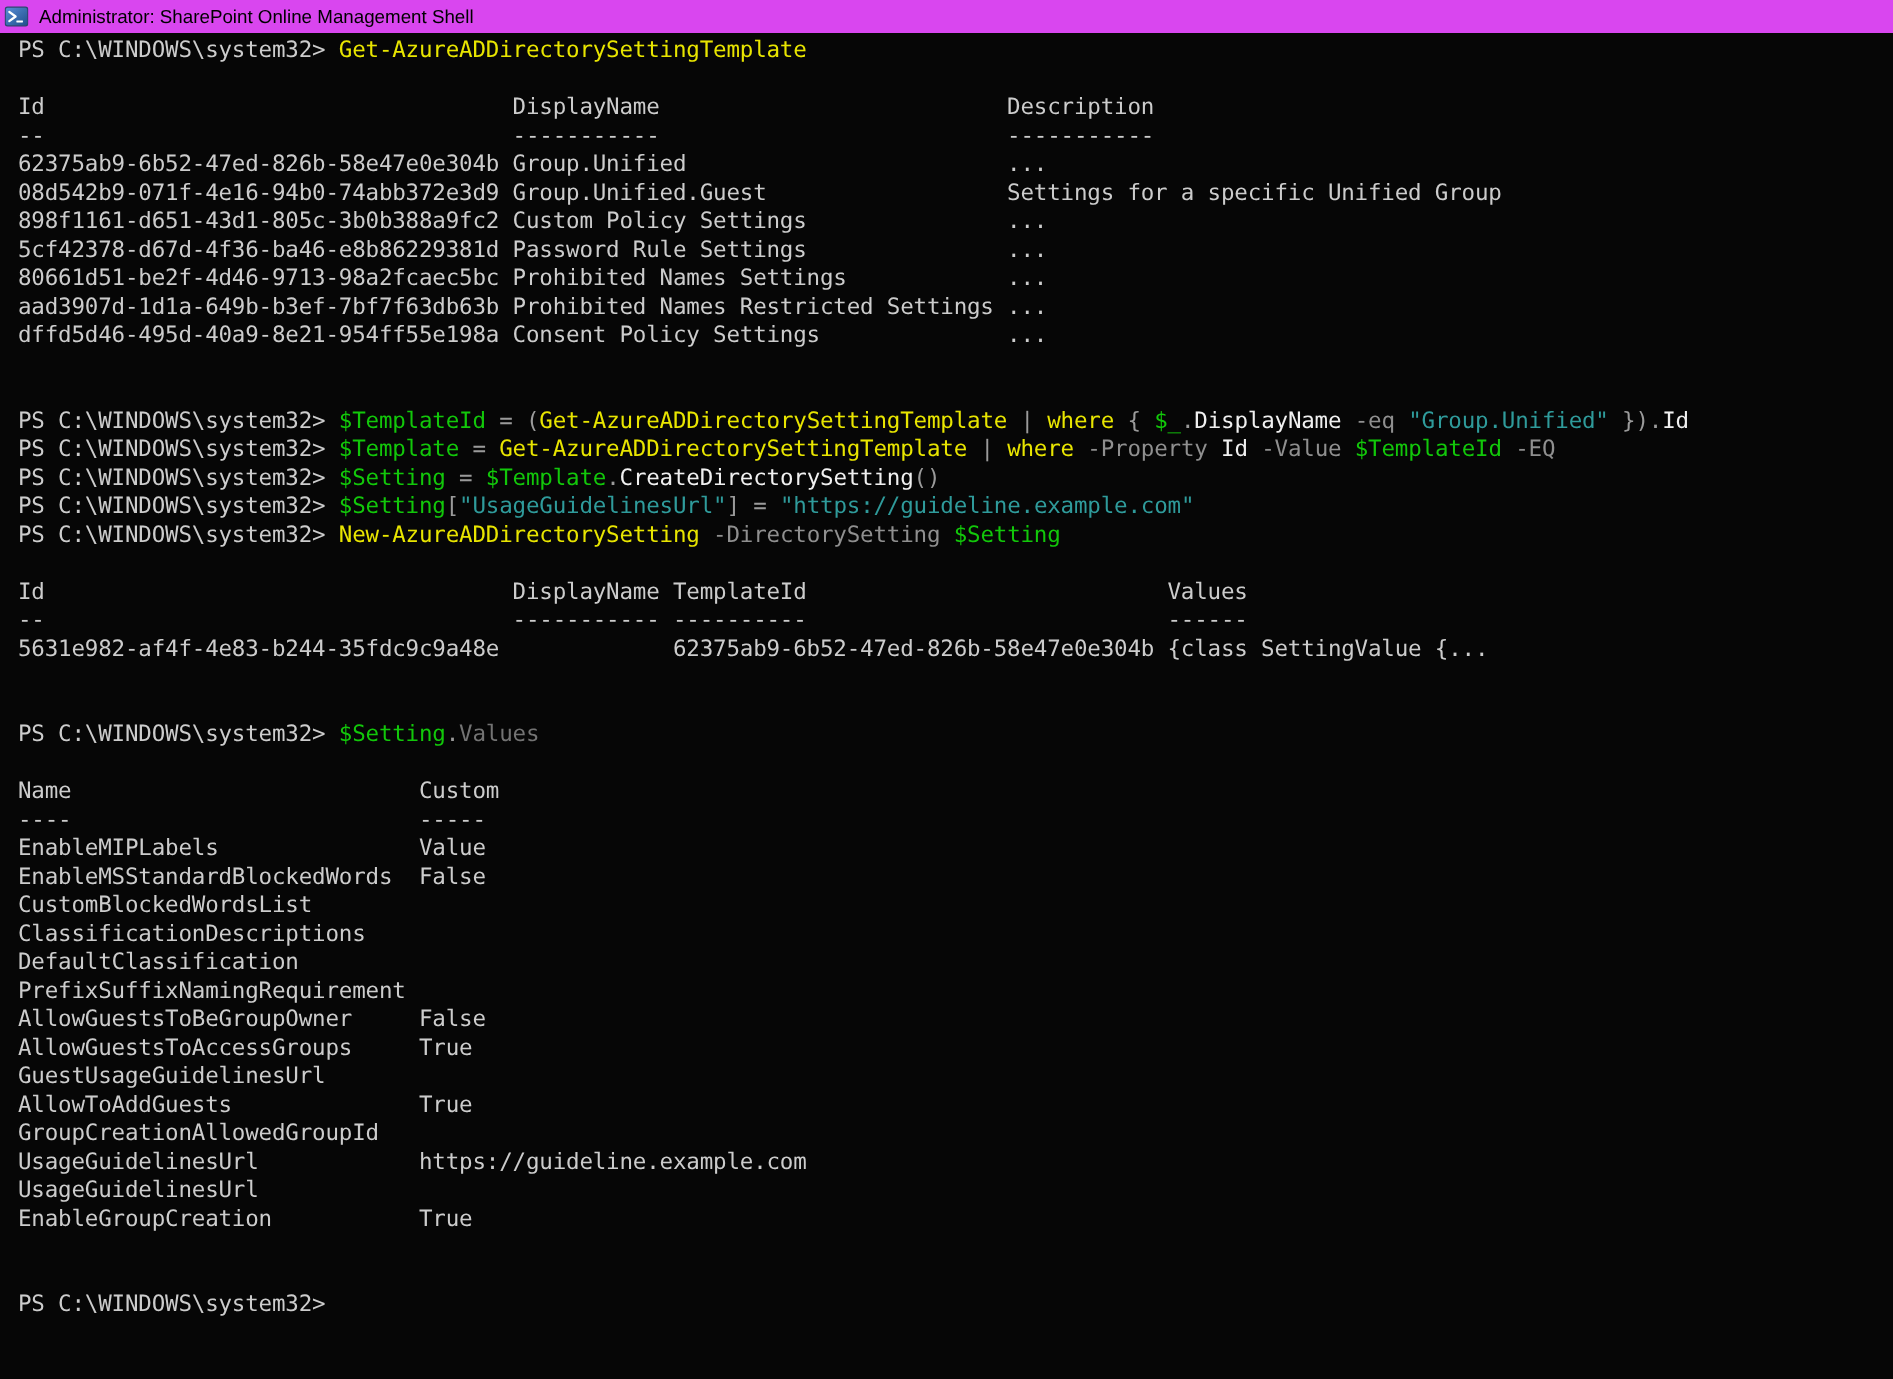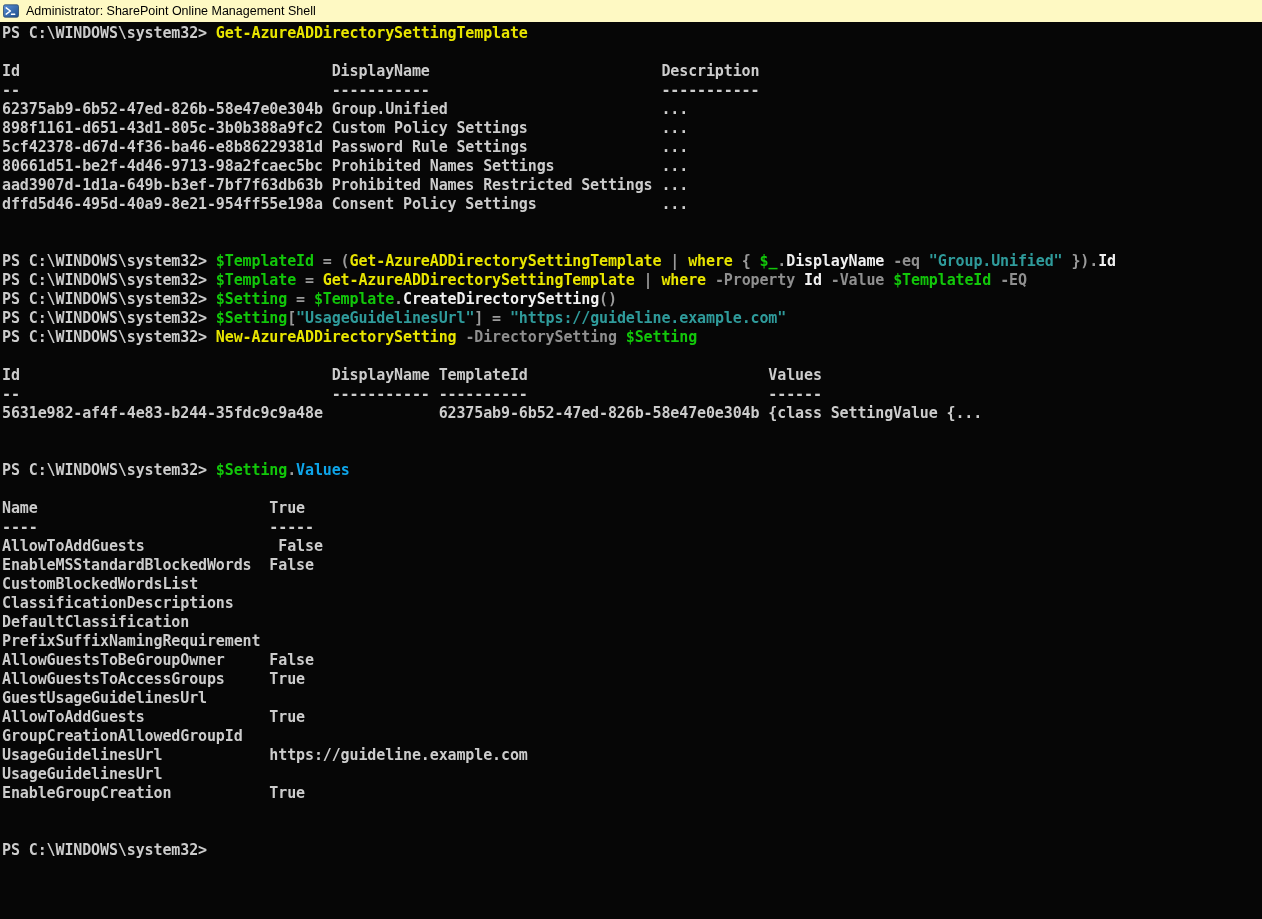"Administrator: SharePoint Online" div.titlebar { background: #fef9c3 -> #d946ef }
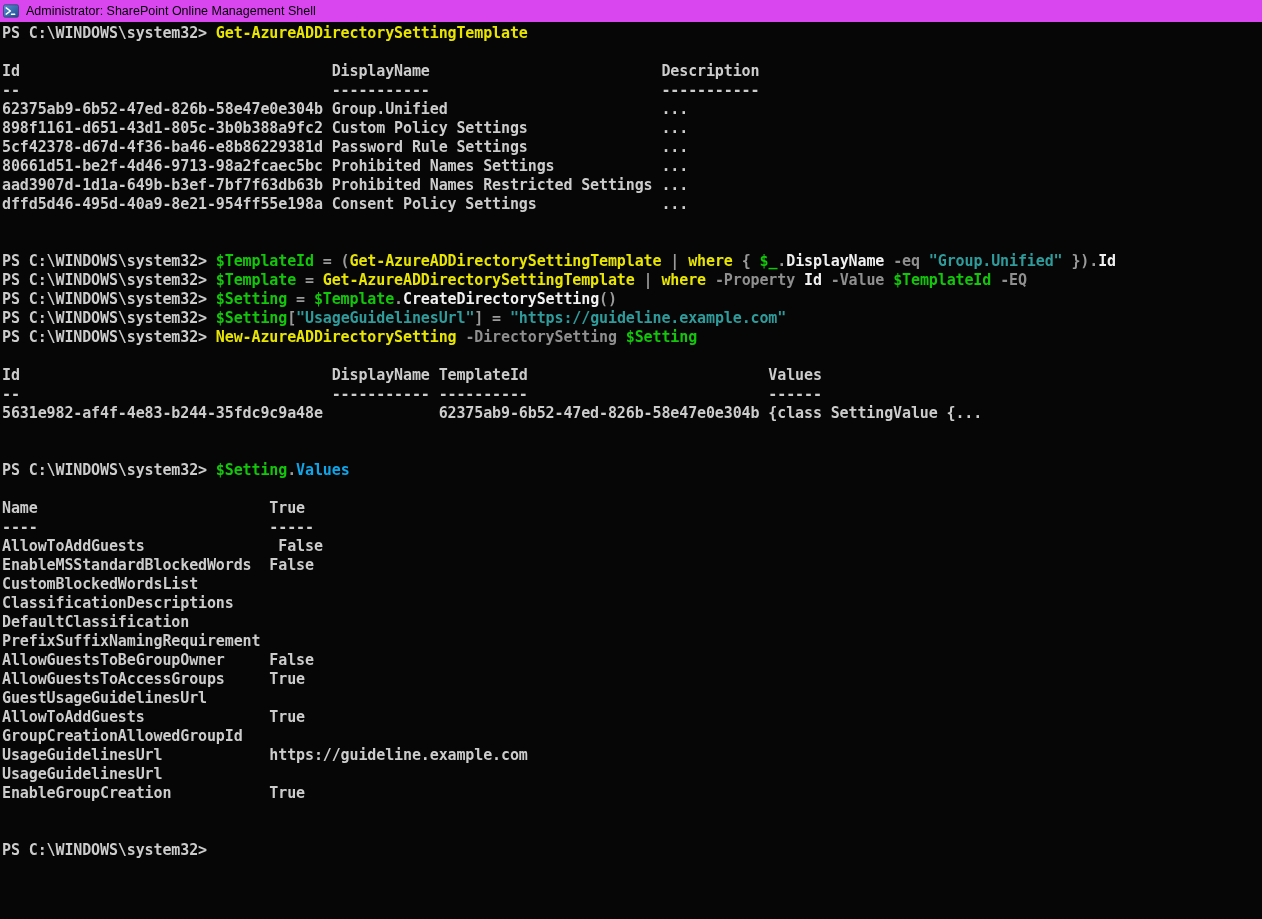"PS C:\WINDOWS\system32>" .screen { font-weight: bold -> none; padding: 2px 0 0 2px -> 2px 0 0 12px }
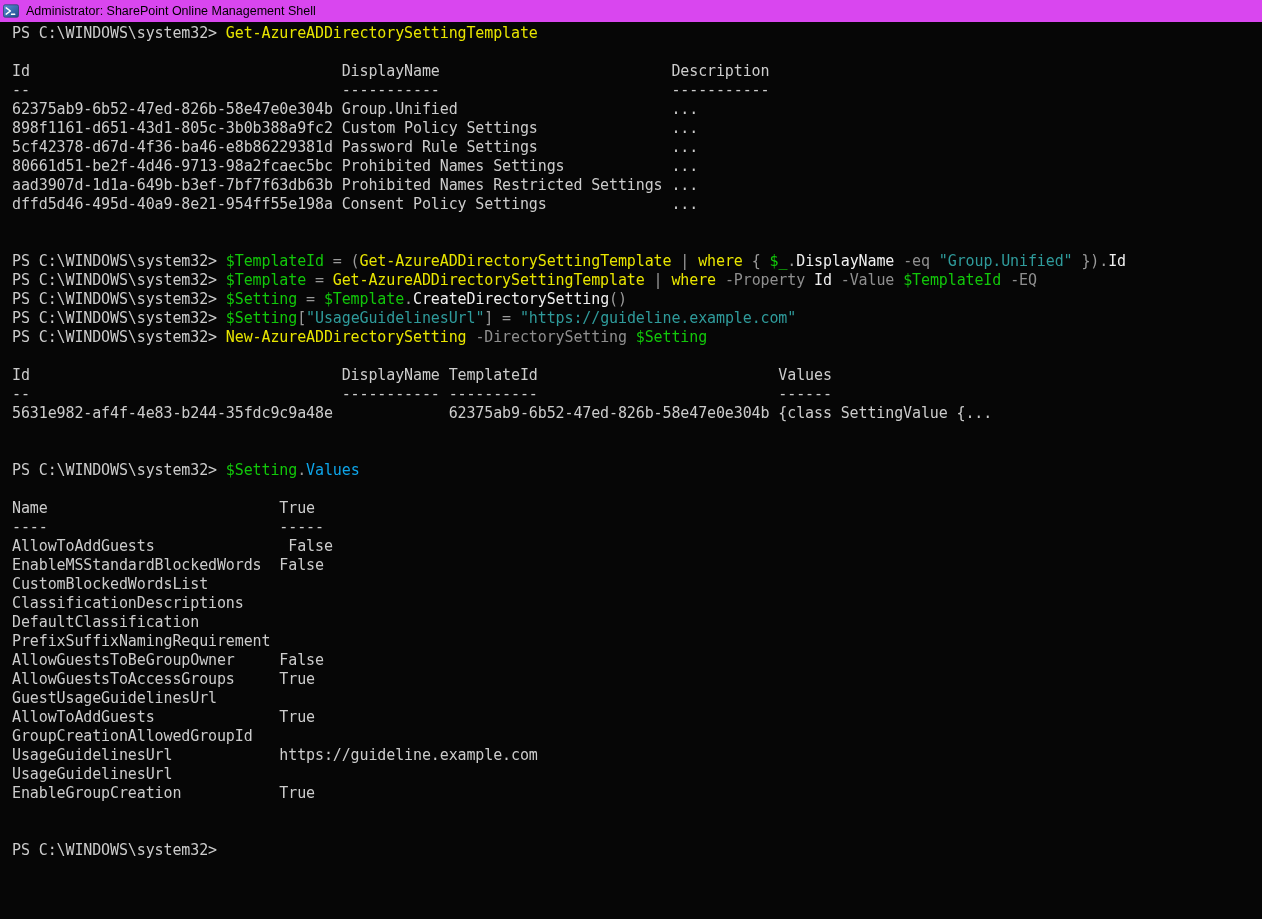"08d542b9-071f-4e16-94b0-74abb372e3d9" div.line { html: none -> <div>08d542b9-071f-4e16-94b0-74abb372e3d9 Group.Unified.Guest Settings for a specific Unified Group</div> }
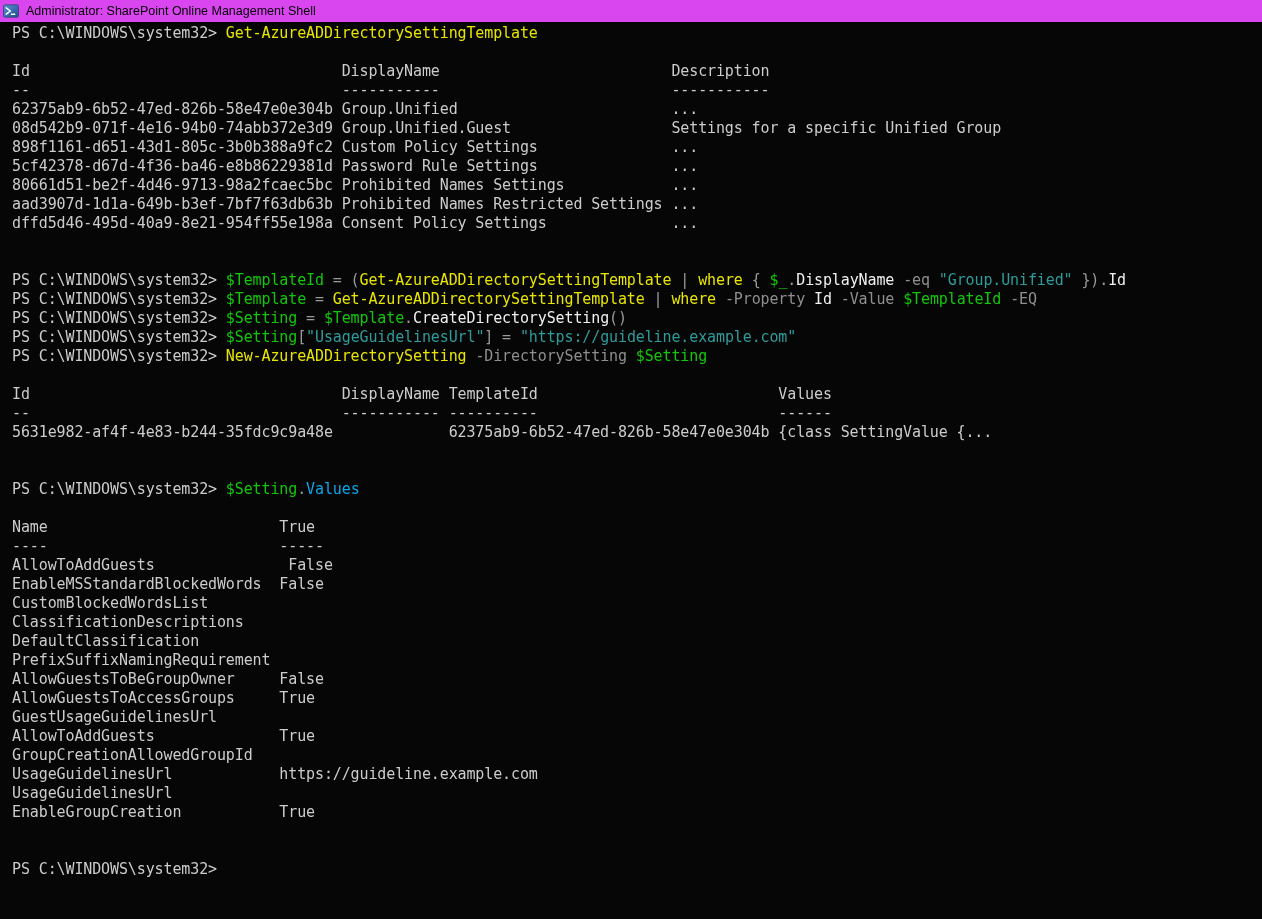"Values" span { color: #0ea5e9 -> #737373 }
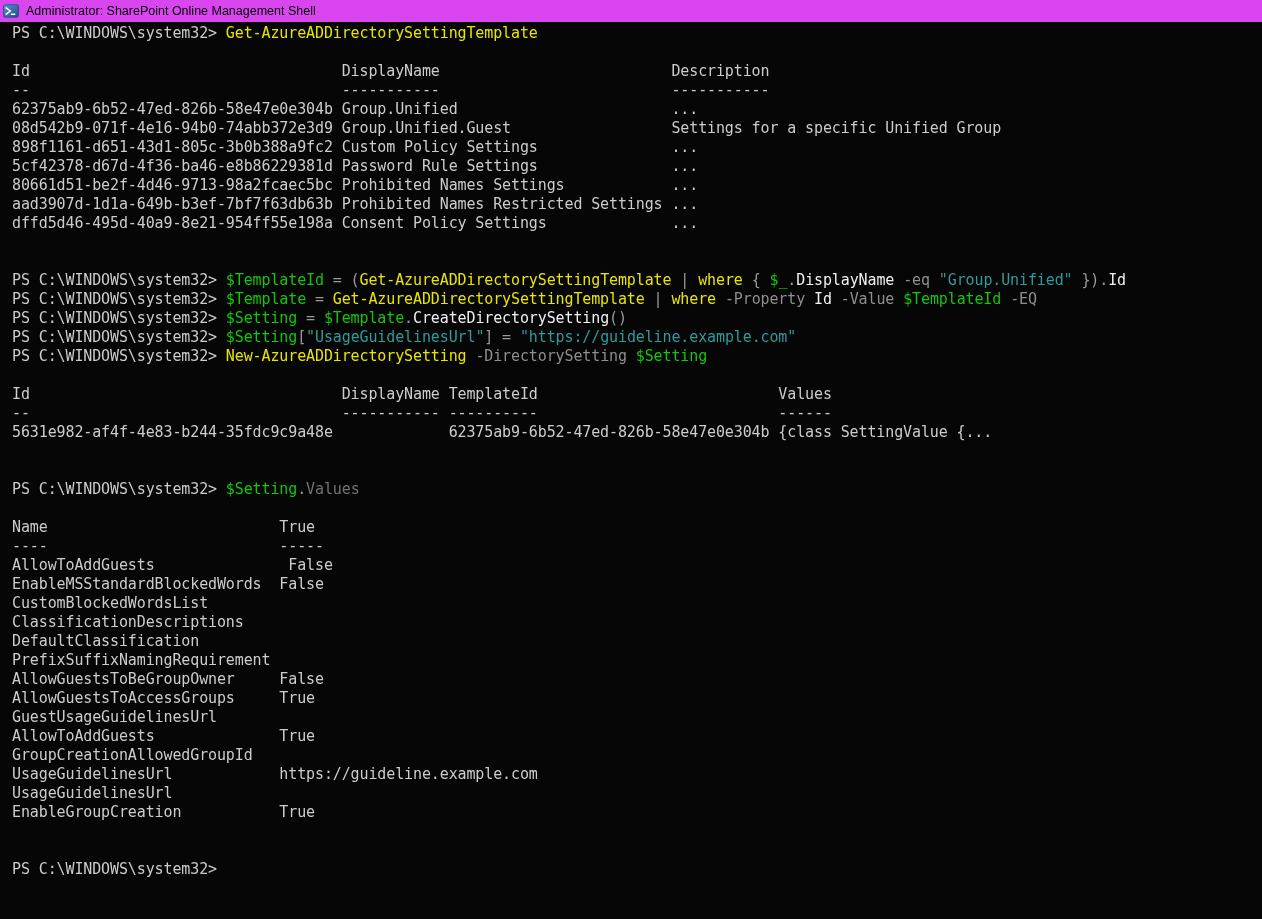"Name True" div.line { text: True -> Custom }
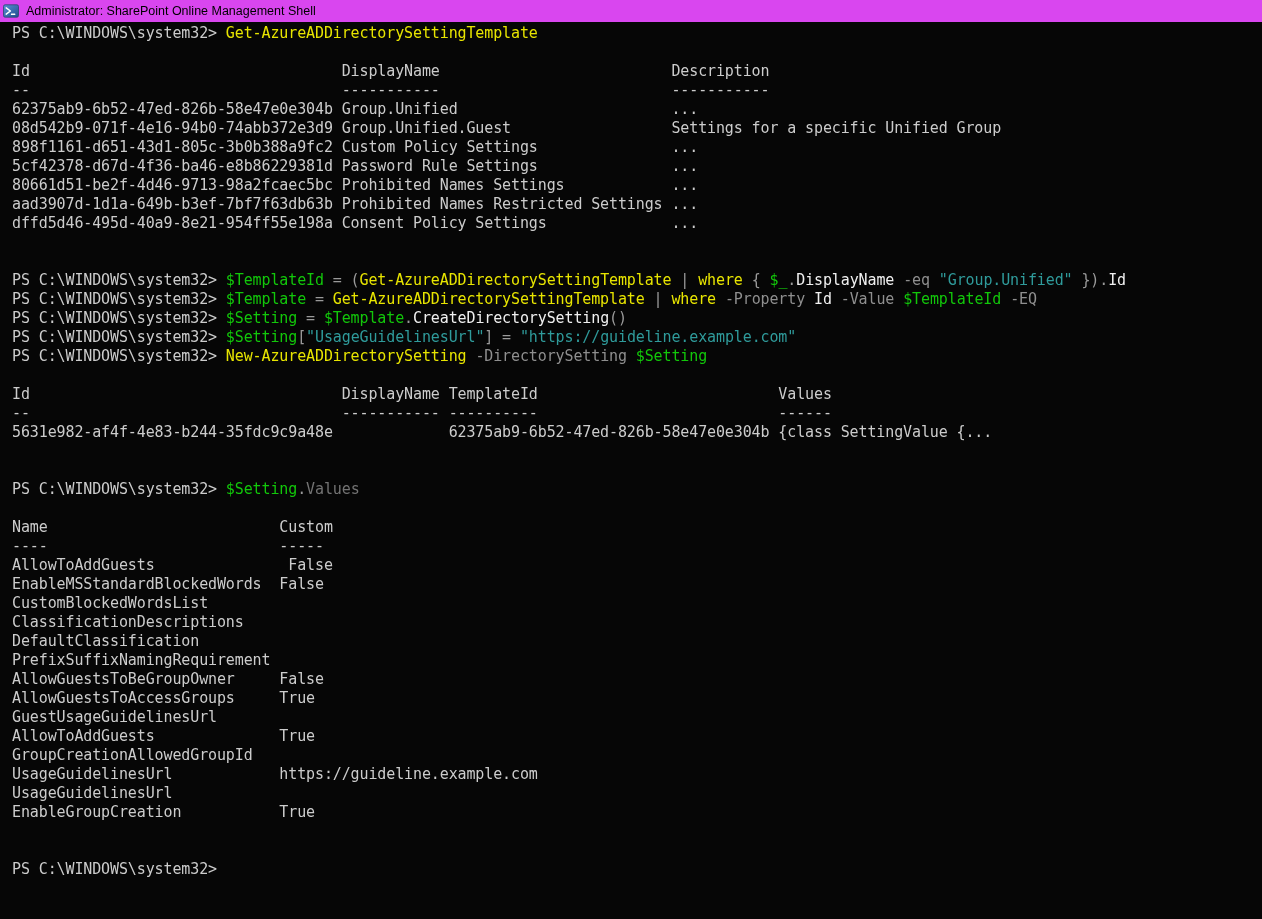"AllowToAddGuests False" div.line { text: AllowToAddGuests               False -> EnableMIPLabels               Value }
